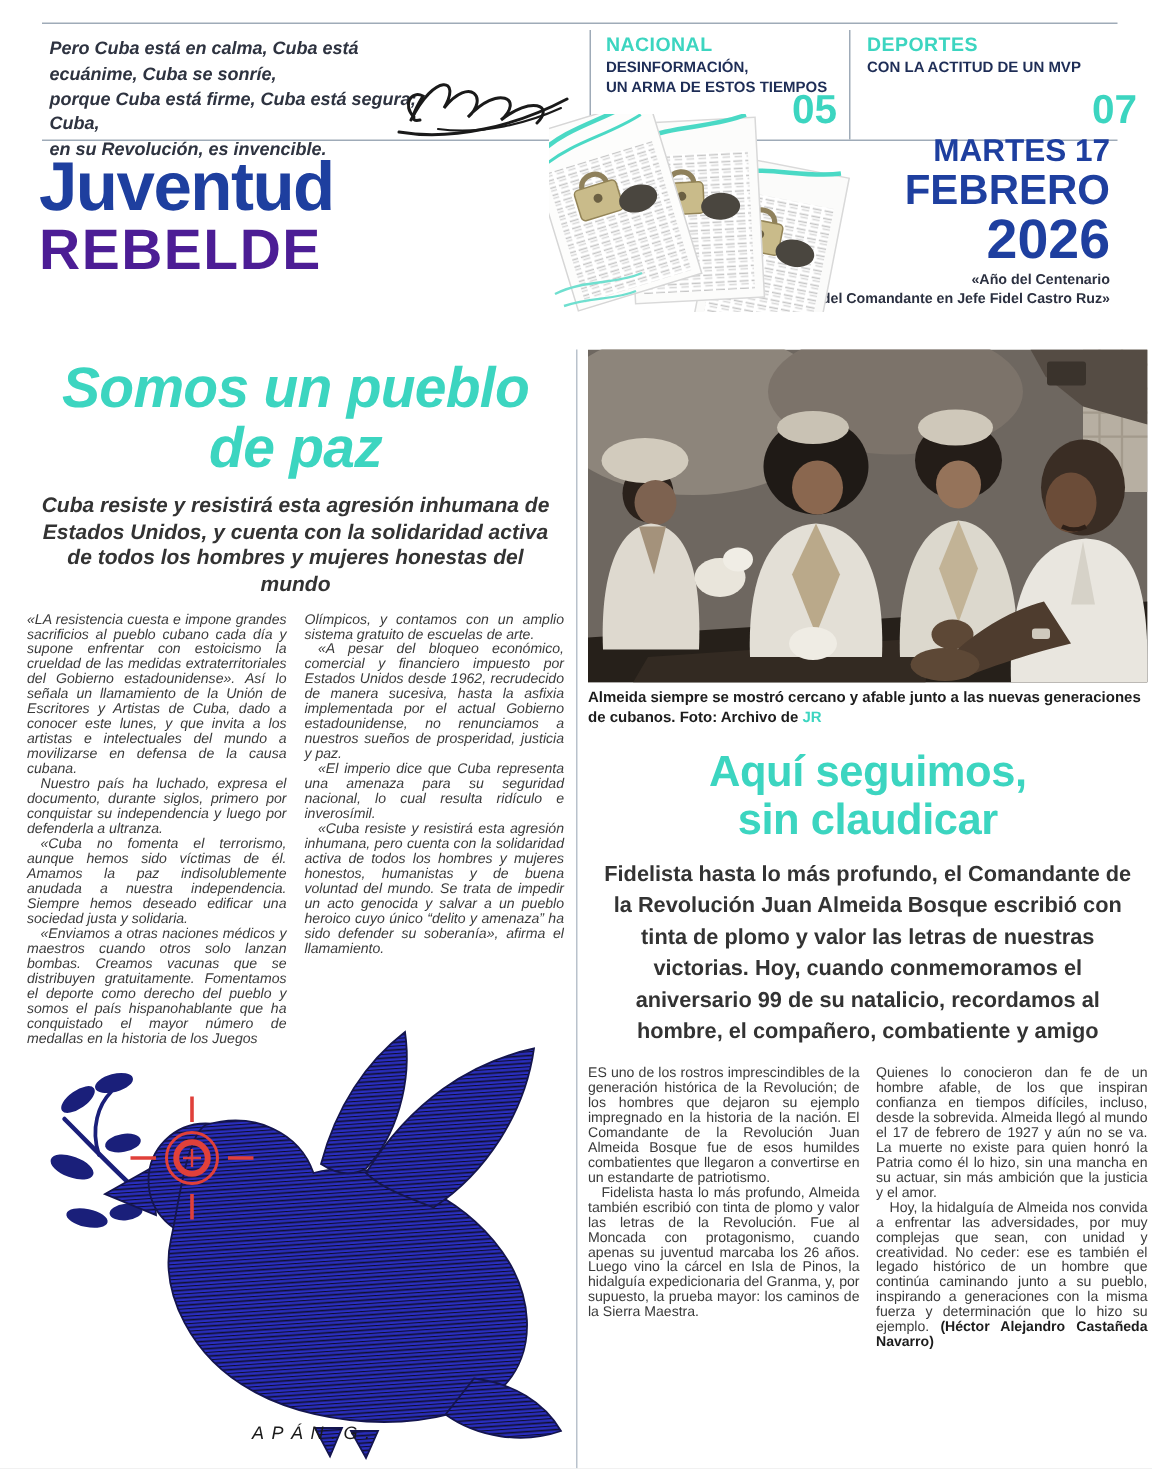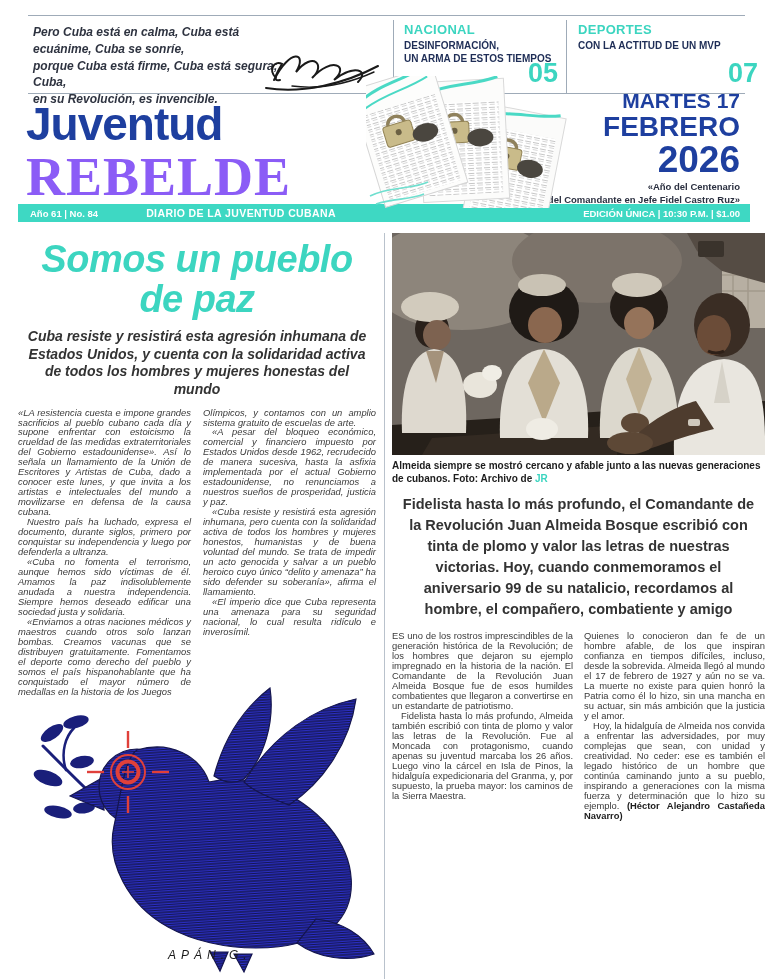"REBELDE" .brand2 { color: #8b5cf6 -> #4c1d95; font-family: Liberation Serif, serif -> none; font-size: 54px -> 38px }
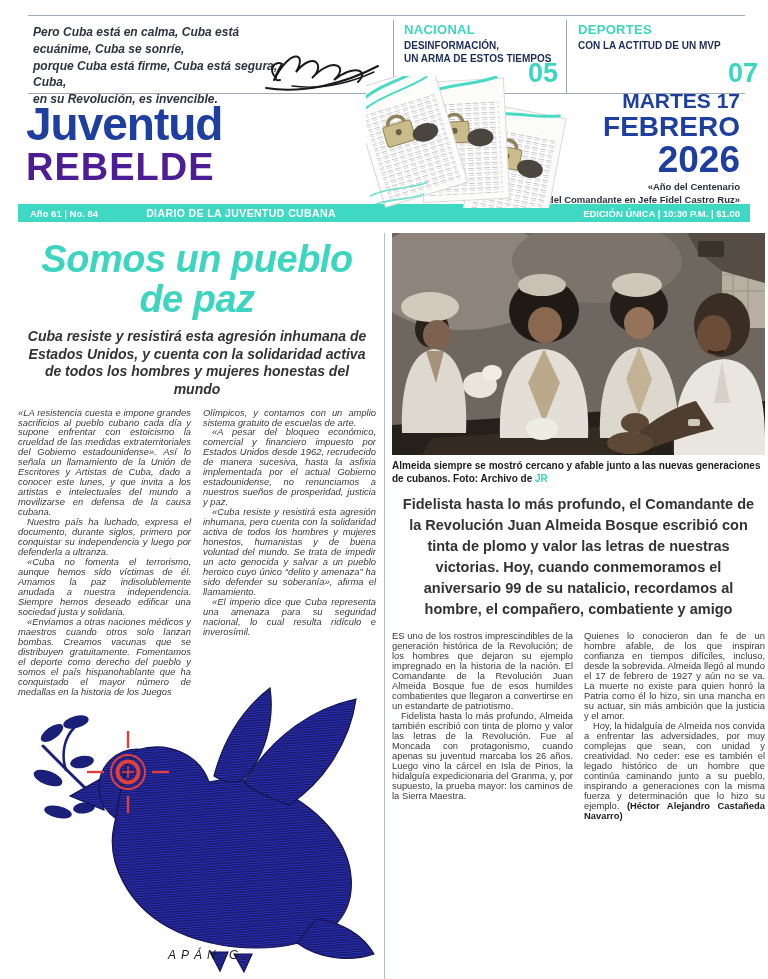"Año 61 | No. 84" div.edition-bar { html: <div> <span>Año 61 | No. 84</span> <span>DIARIO DE LA JUVENTUD CUBANA</span> <span>EDICIÓN ÚNICA | 10:30 P.M. | $1.00</span> </div> -> none }
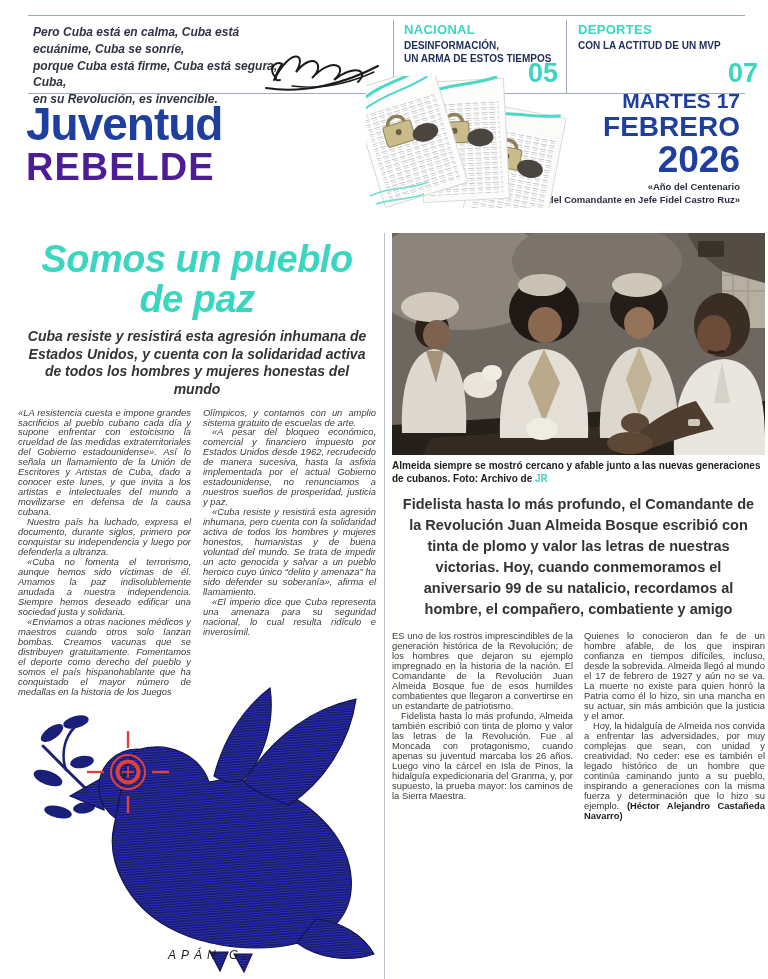"Aquí seguimos," h2 { html: none -> <h2><span>Aquí seguimos,</span><br><span>sin claudicar</span></h2> }
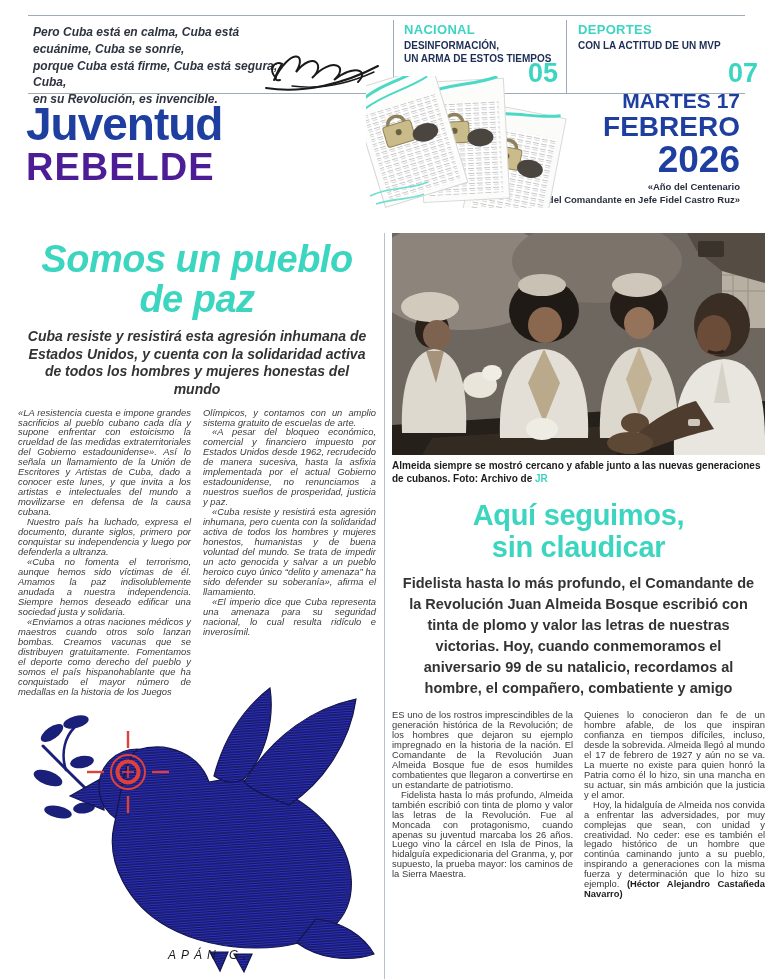"«Cuba resiste y resistirá esta" p { order: before "«El imperio dice que Cuba" -> after "«El imperio dice que Cuba" }
